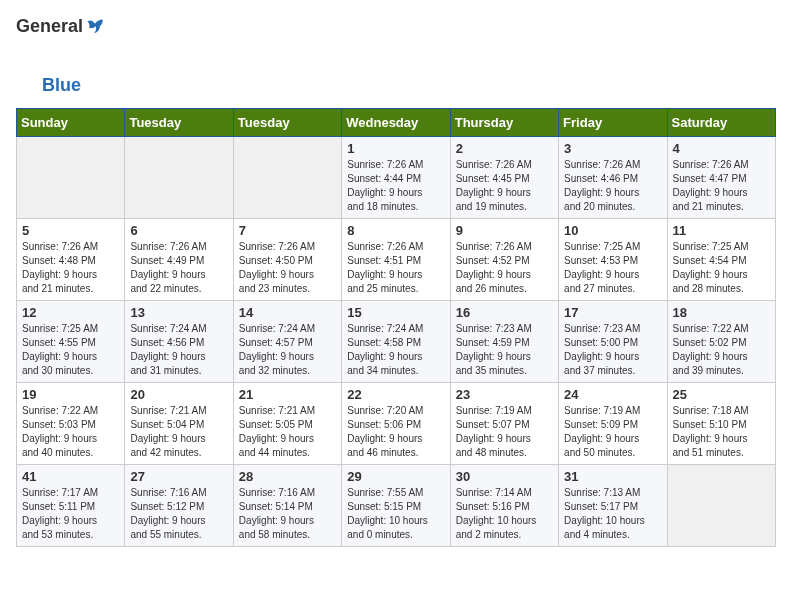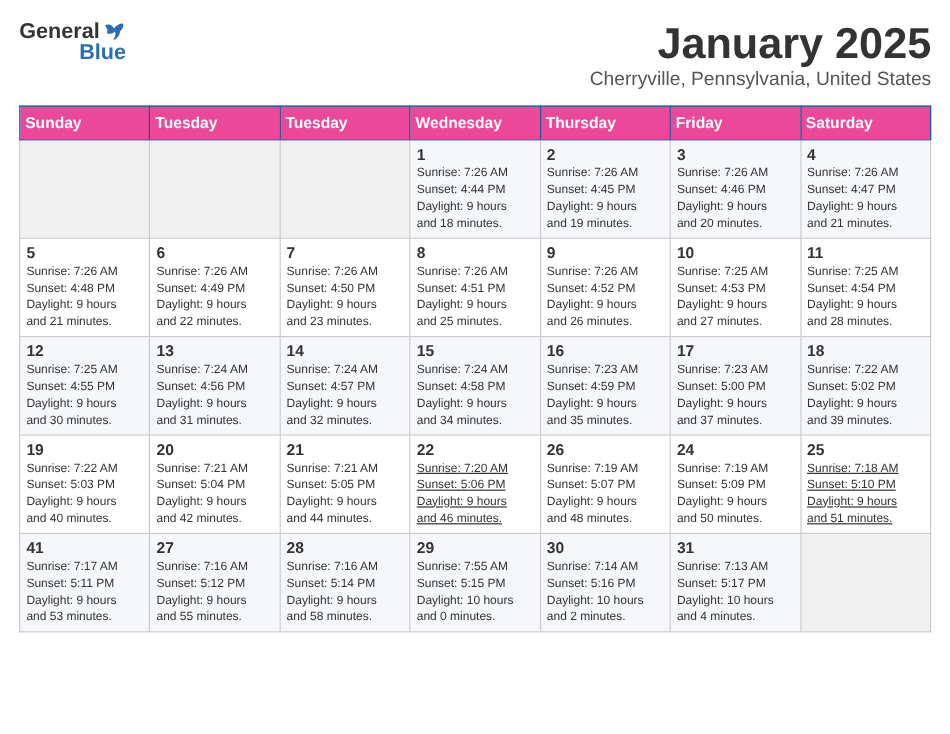"General" .logo { align-items: flex-end -> center; gap: none -> 42px }
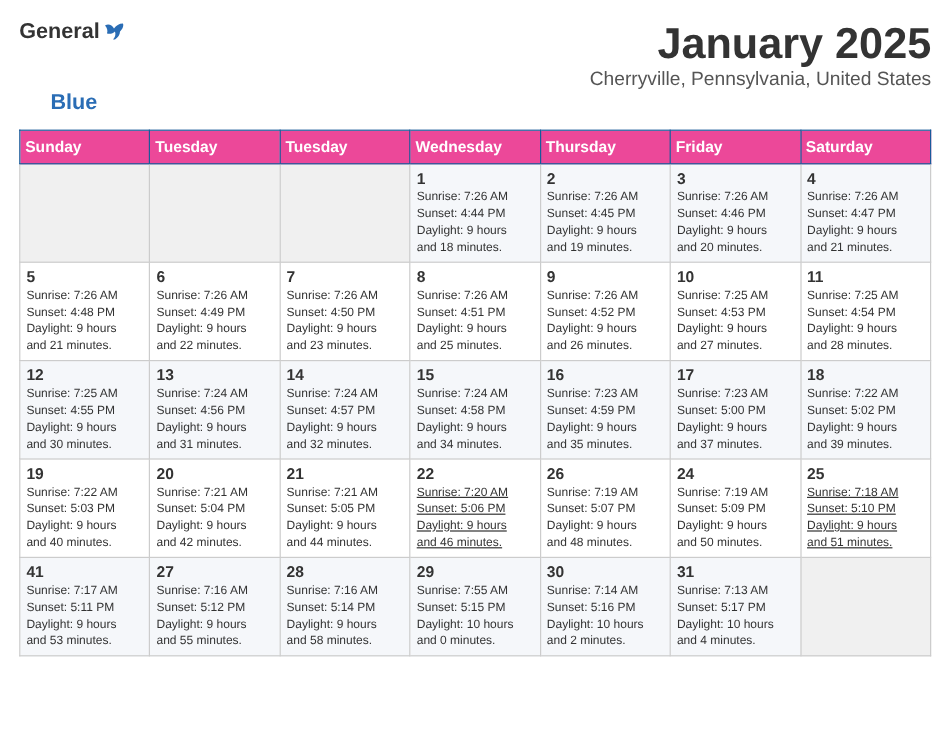"January 2025" div.title-block { html: <div> <div>January 2025</div> <div>Cherryville, Pennsylvania, United States</div> </div> -> none }
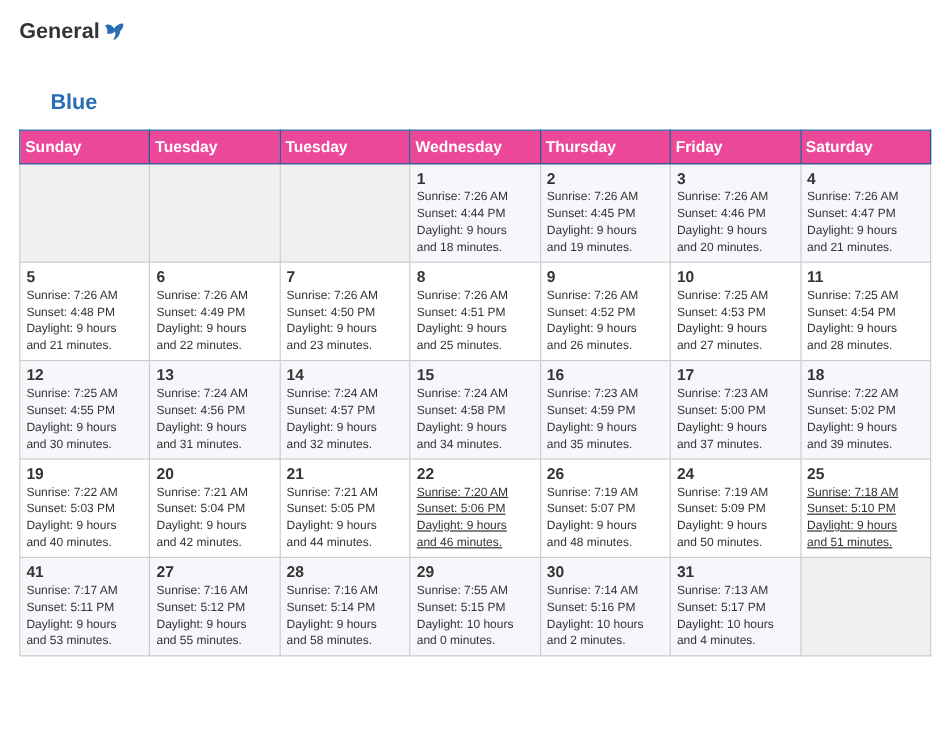"Sunday" .calendar th { background: #ec4899 -> #4d7c0f }
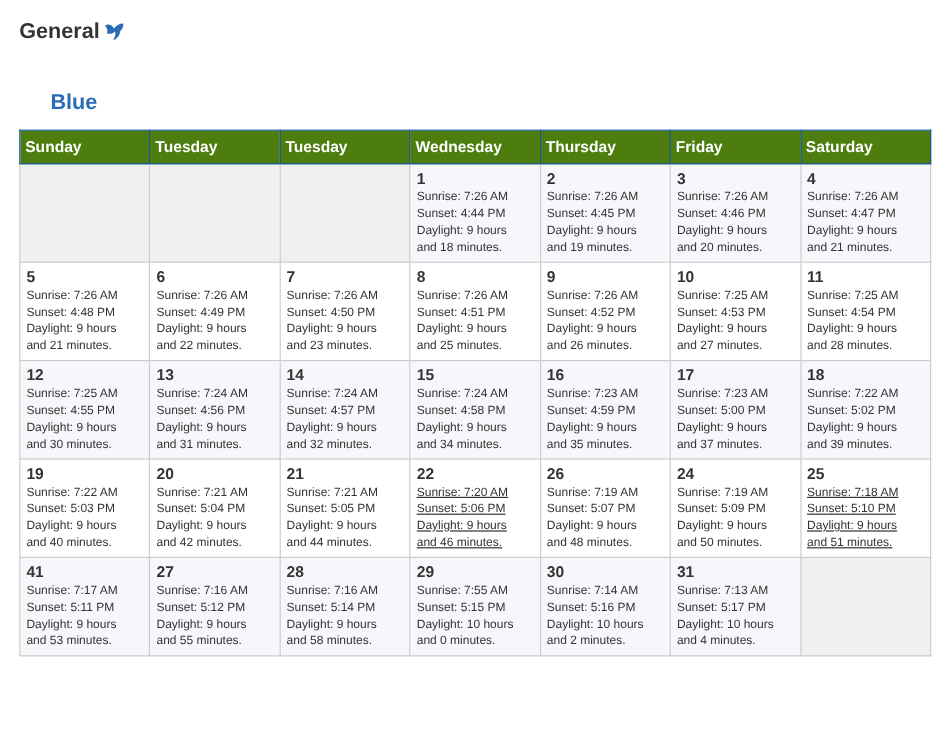"26" span.day-num { text: 26 -> 23 }
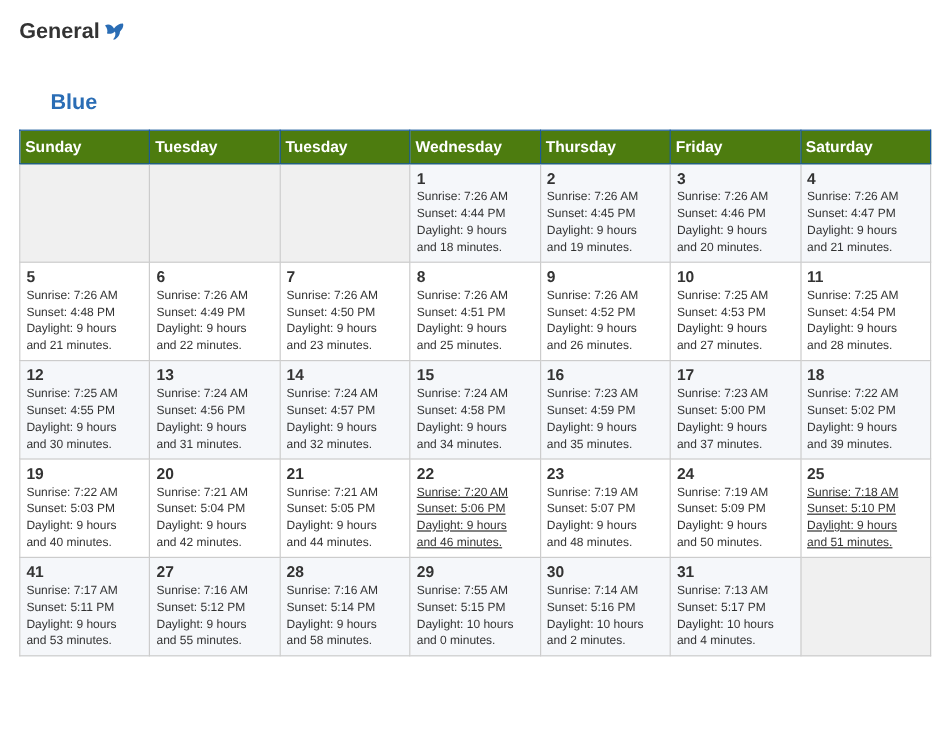"Sunrise: 7:20 AM" div.day-info { text-decoration: underline -> none }
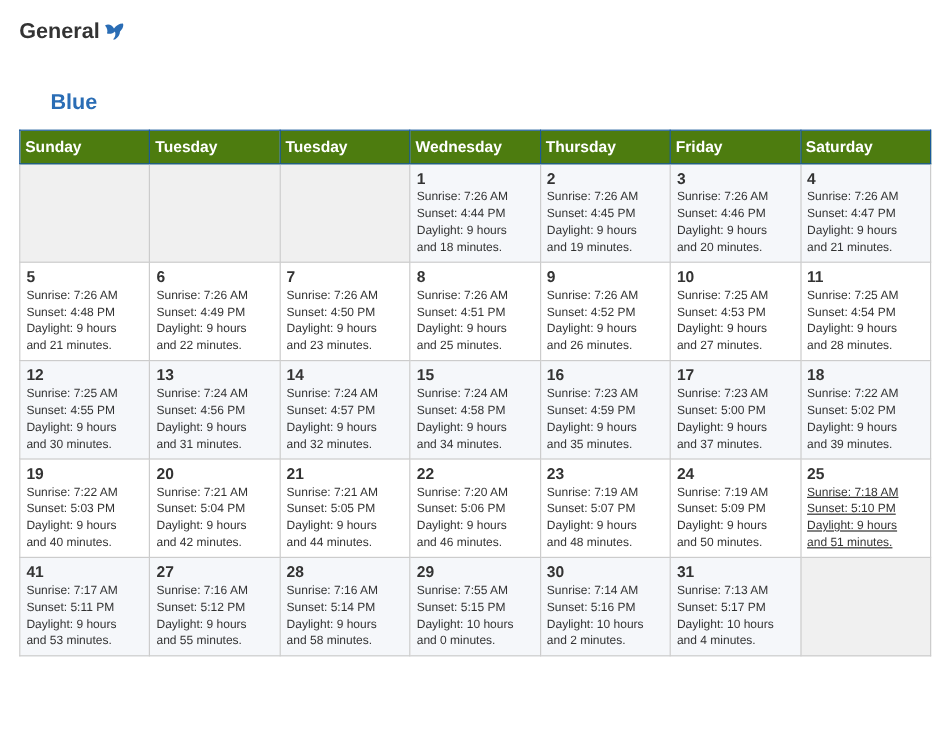"Sunrise: 7:18 AM" div.day-info { text-decoration: underline -> none }
